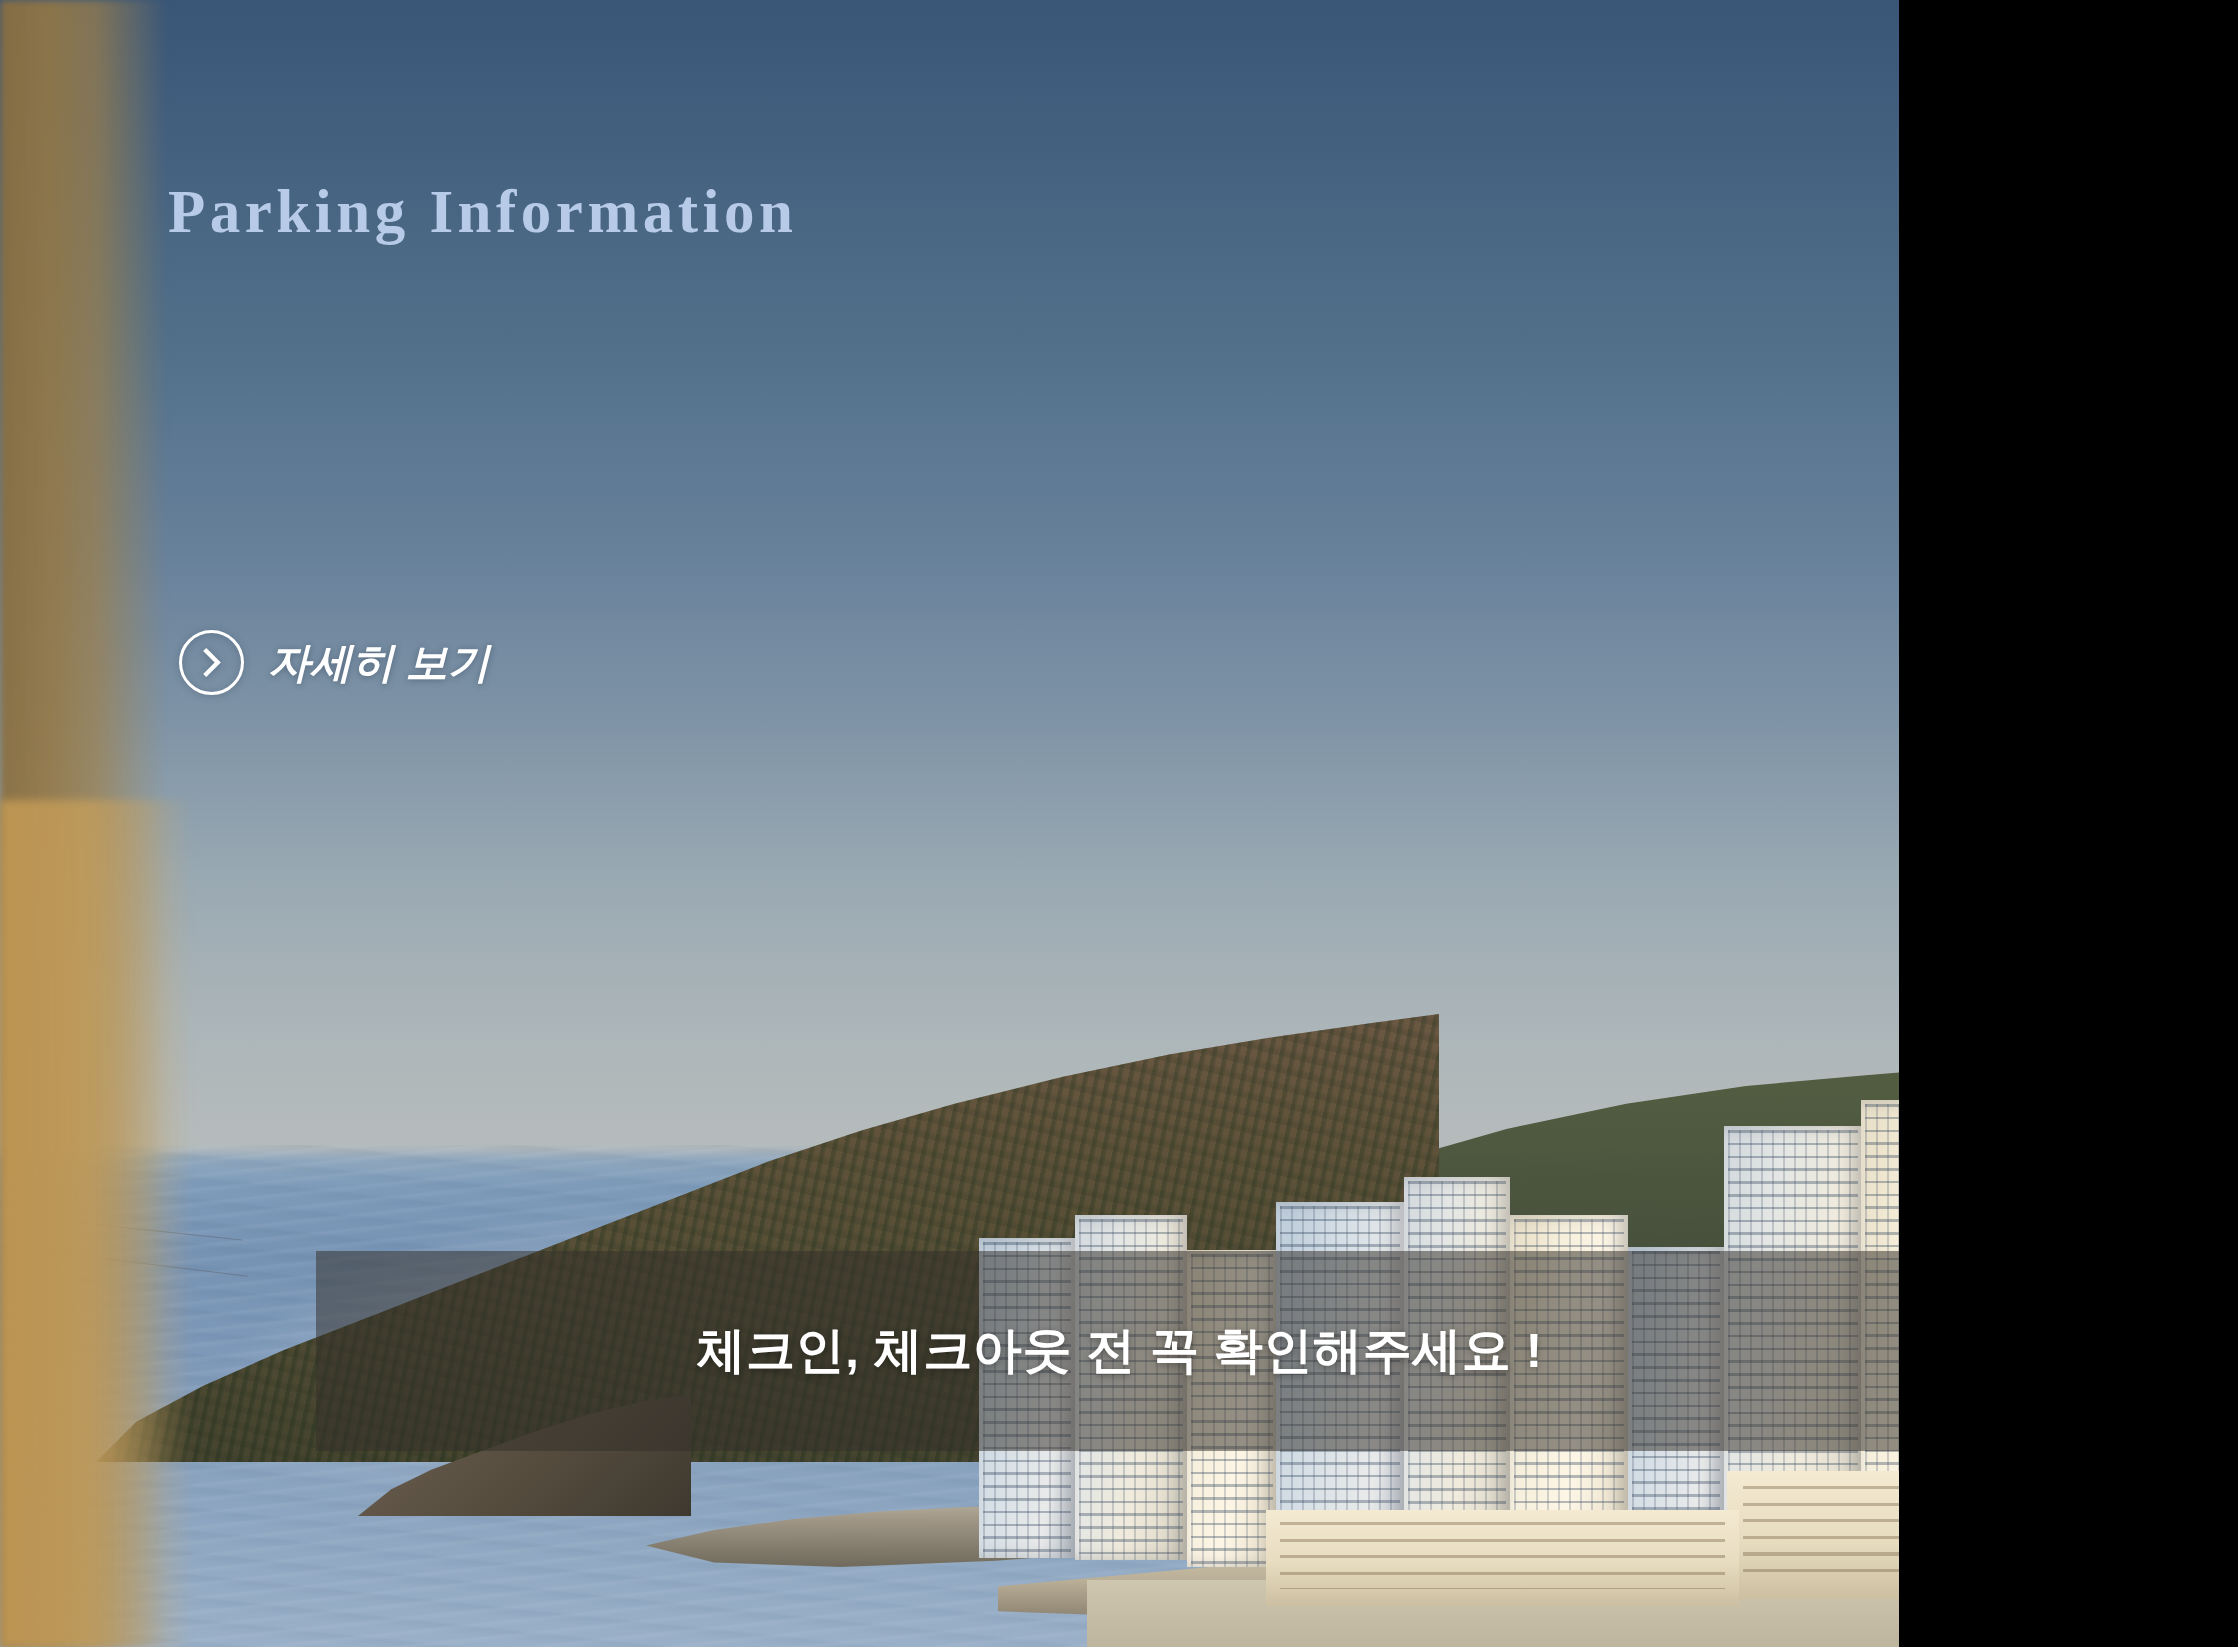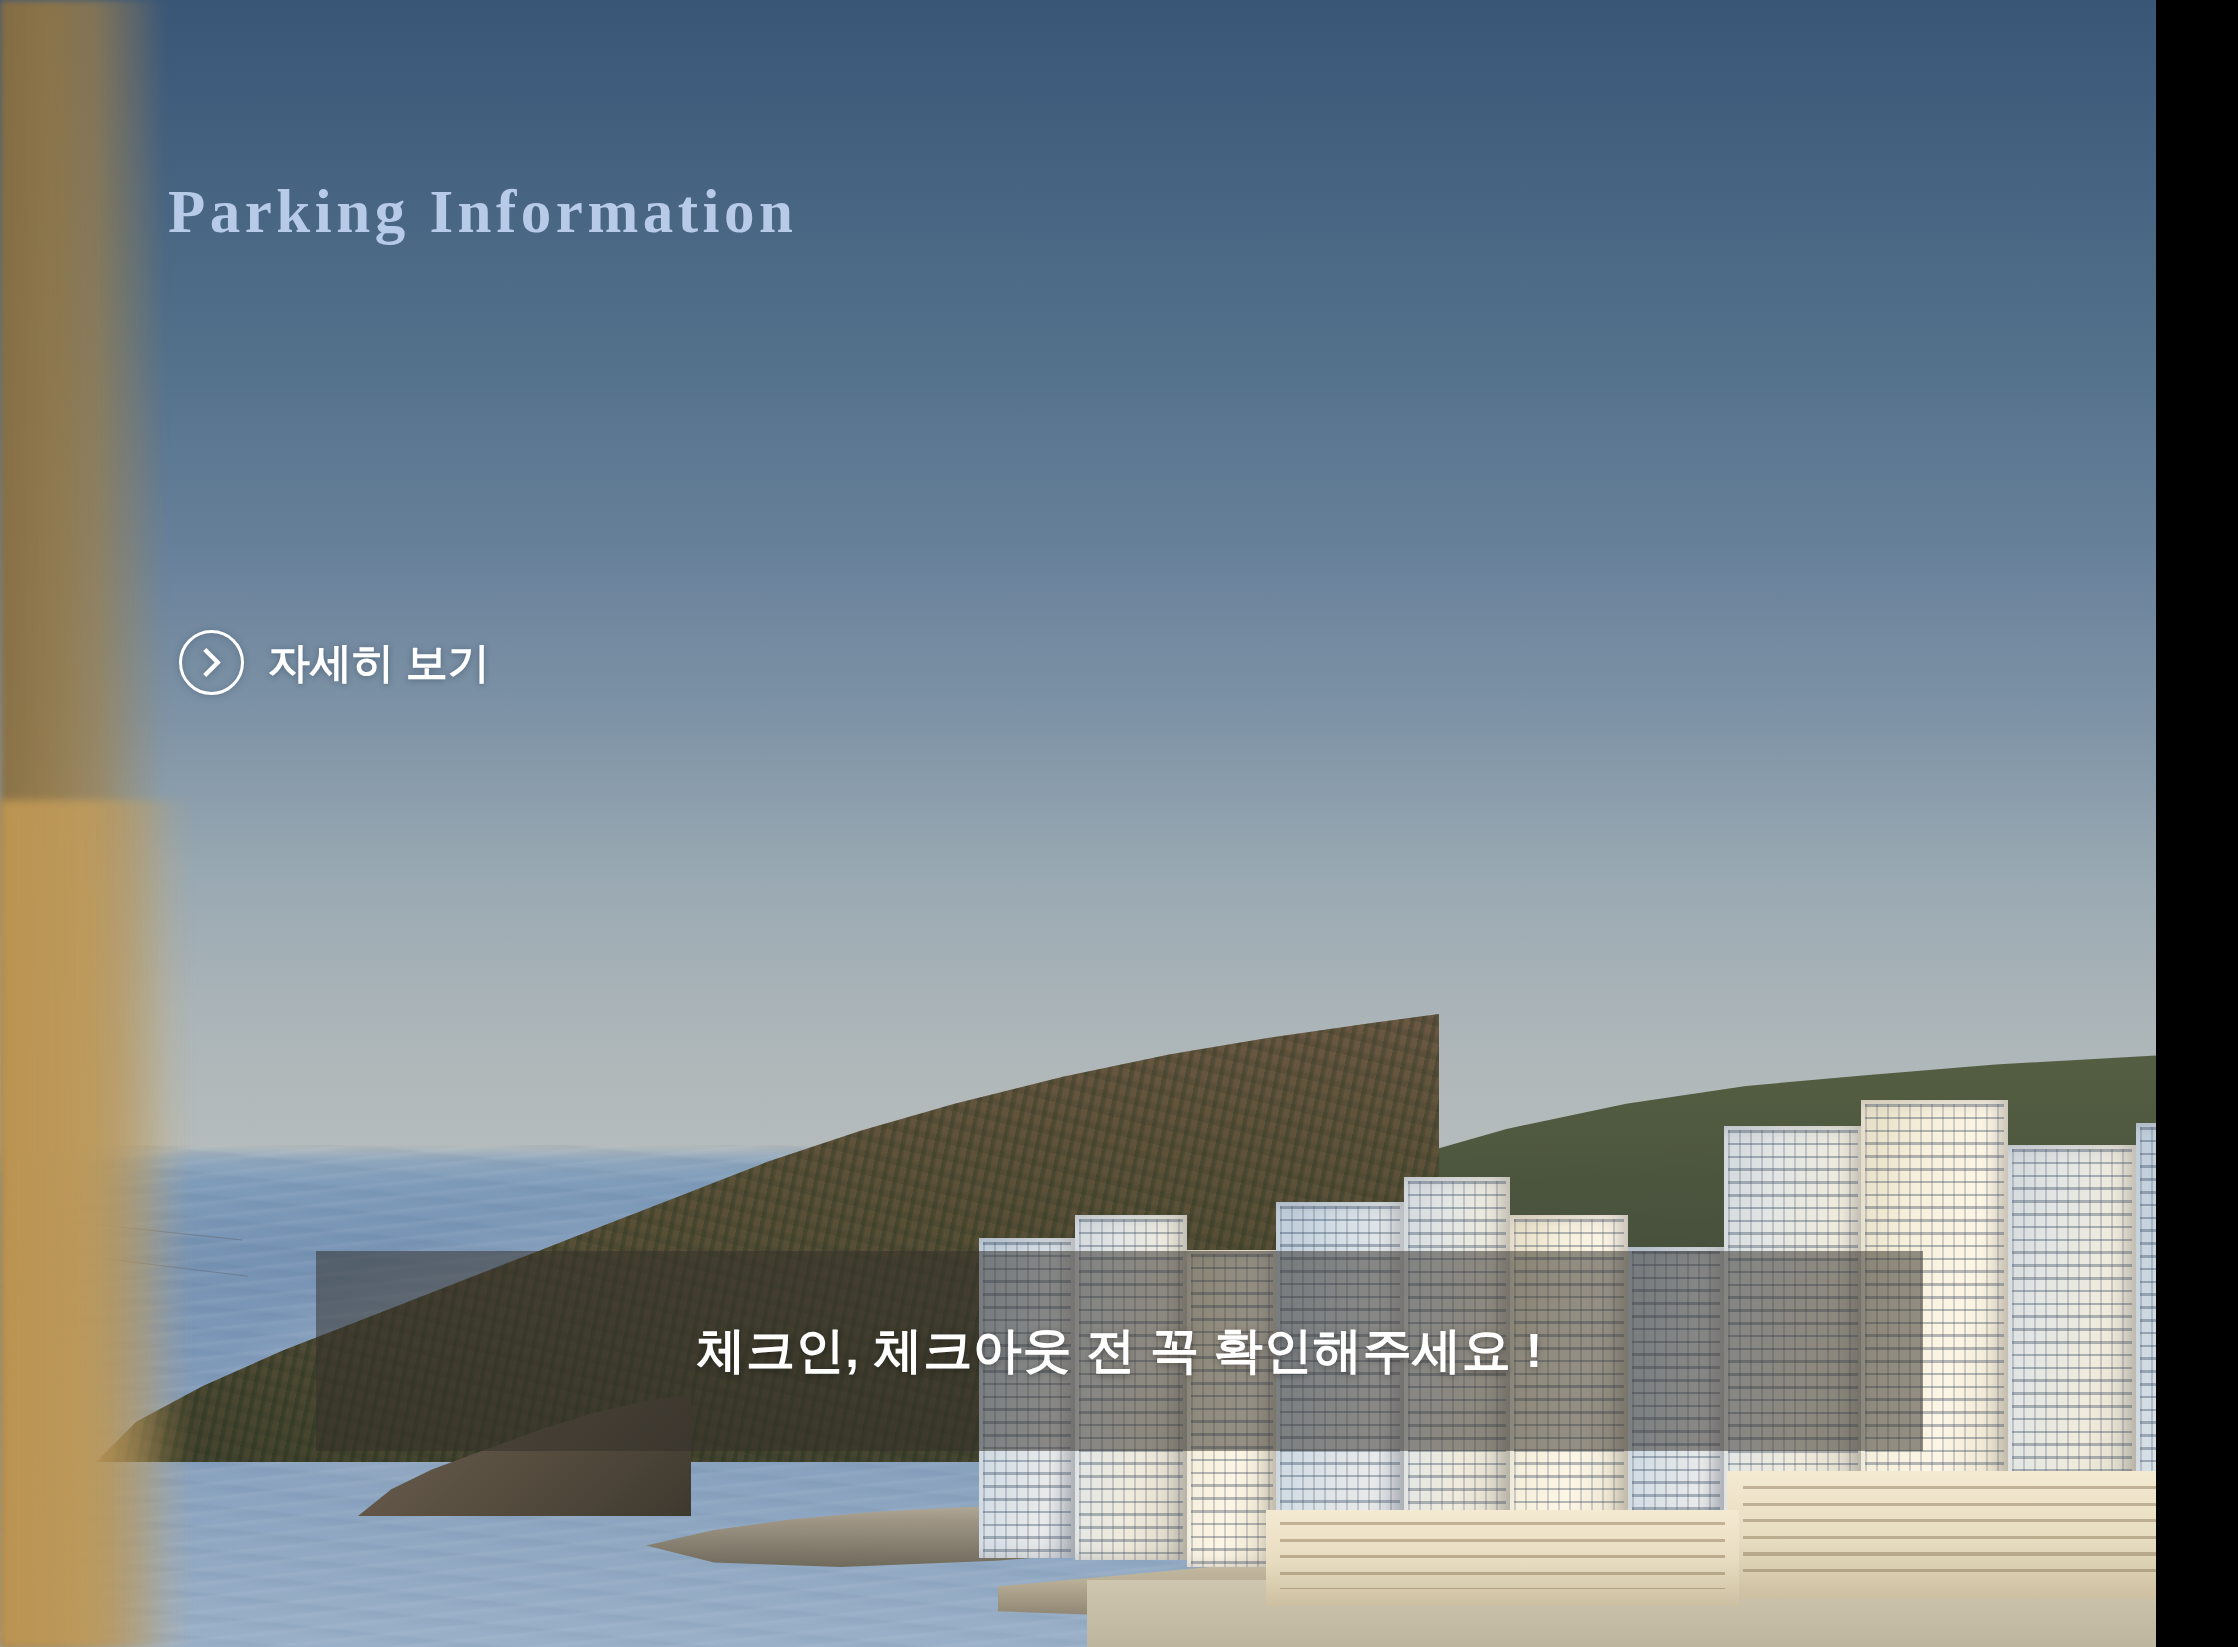"Parking Information" #stage { width: 2156px -> 1899px }
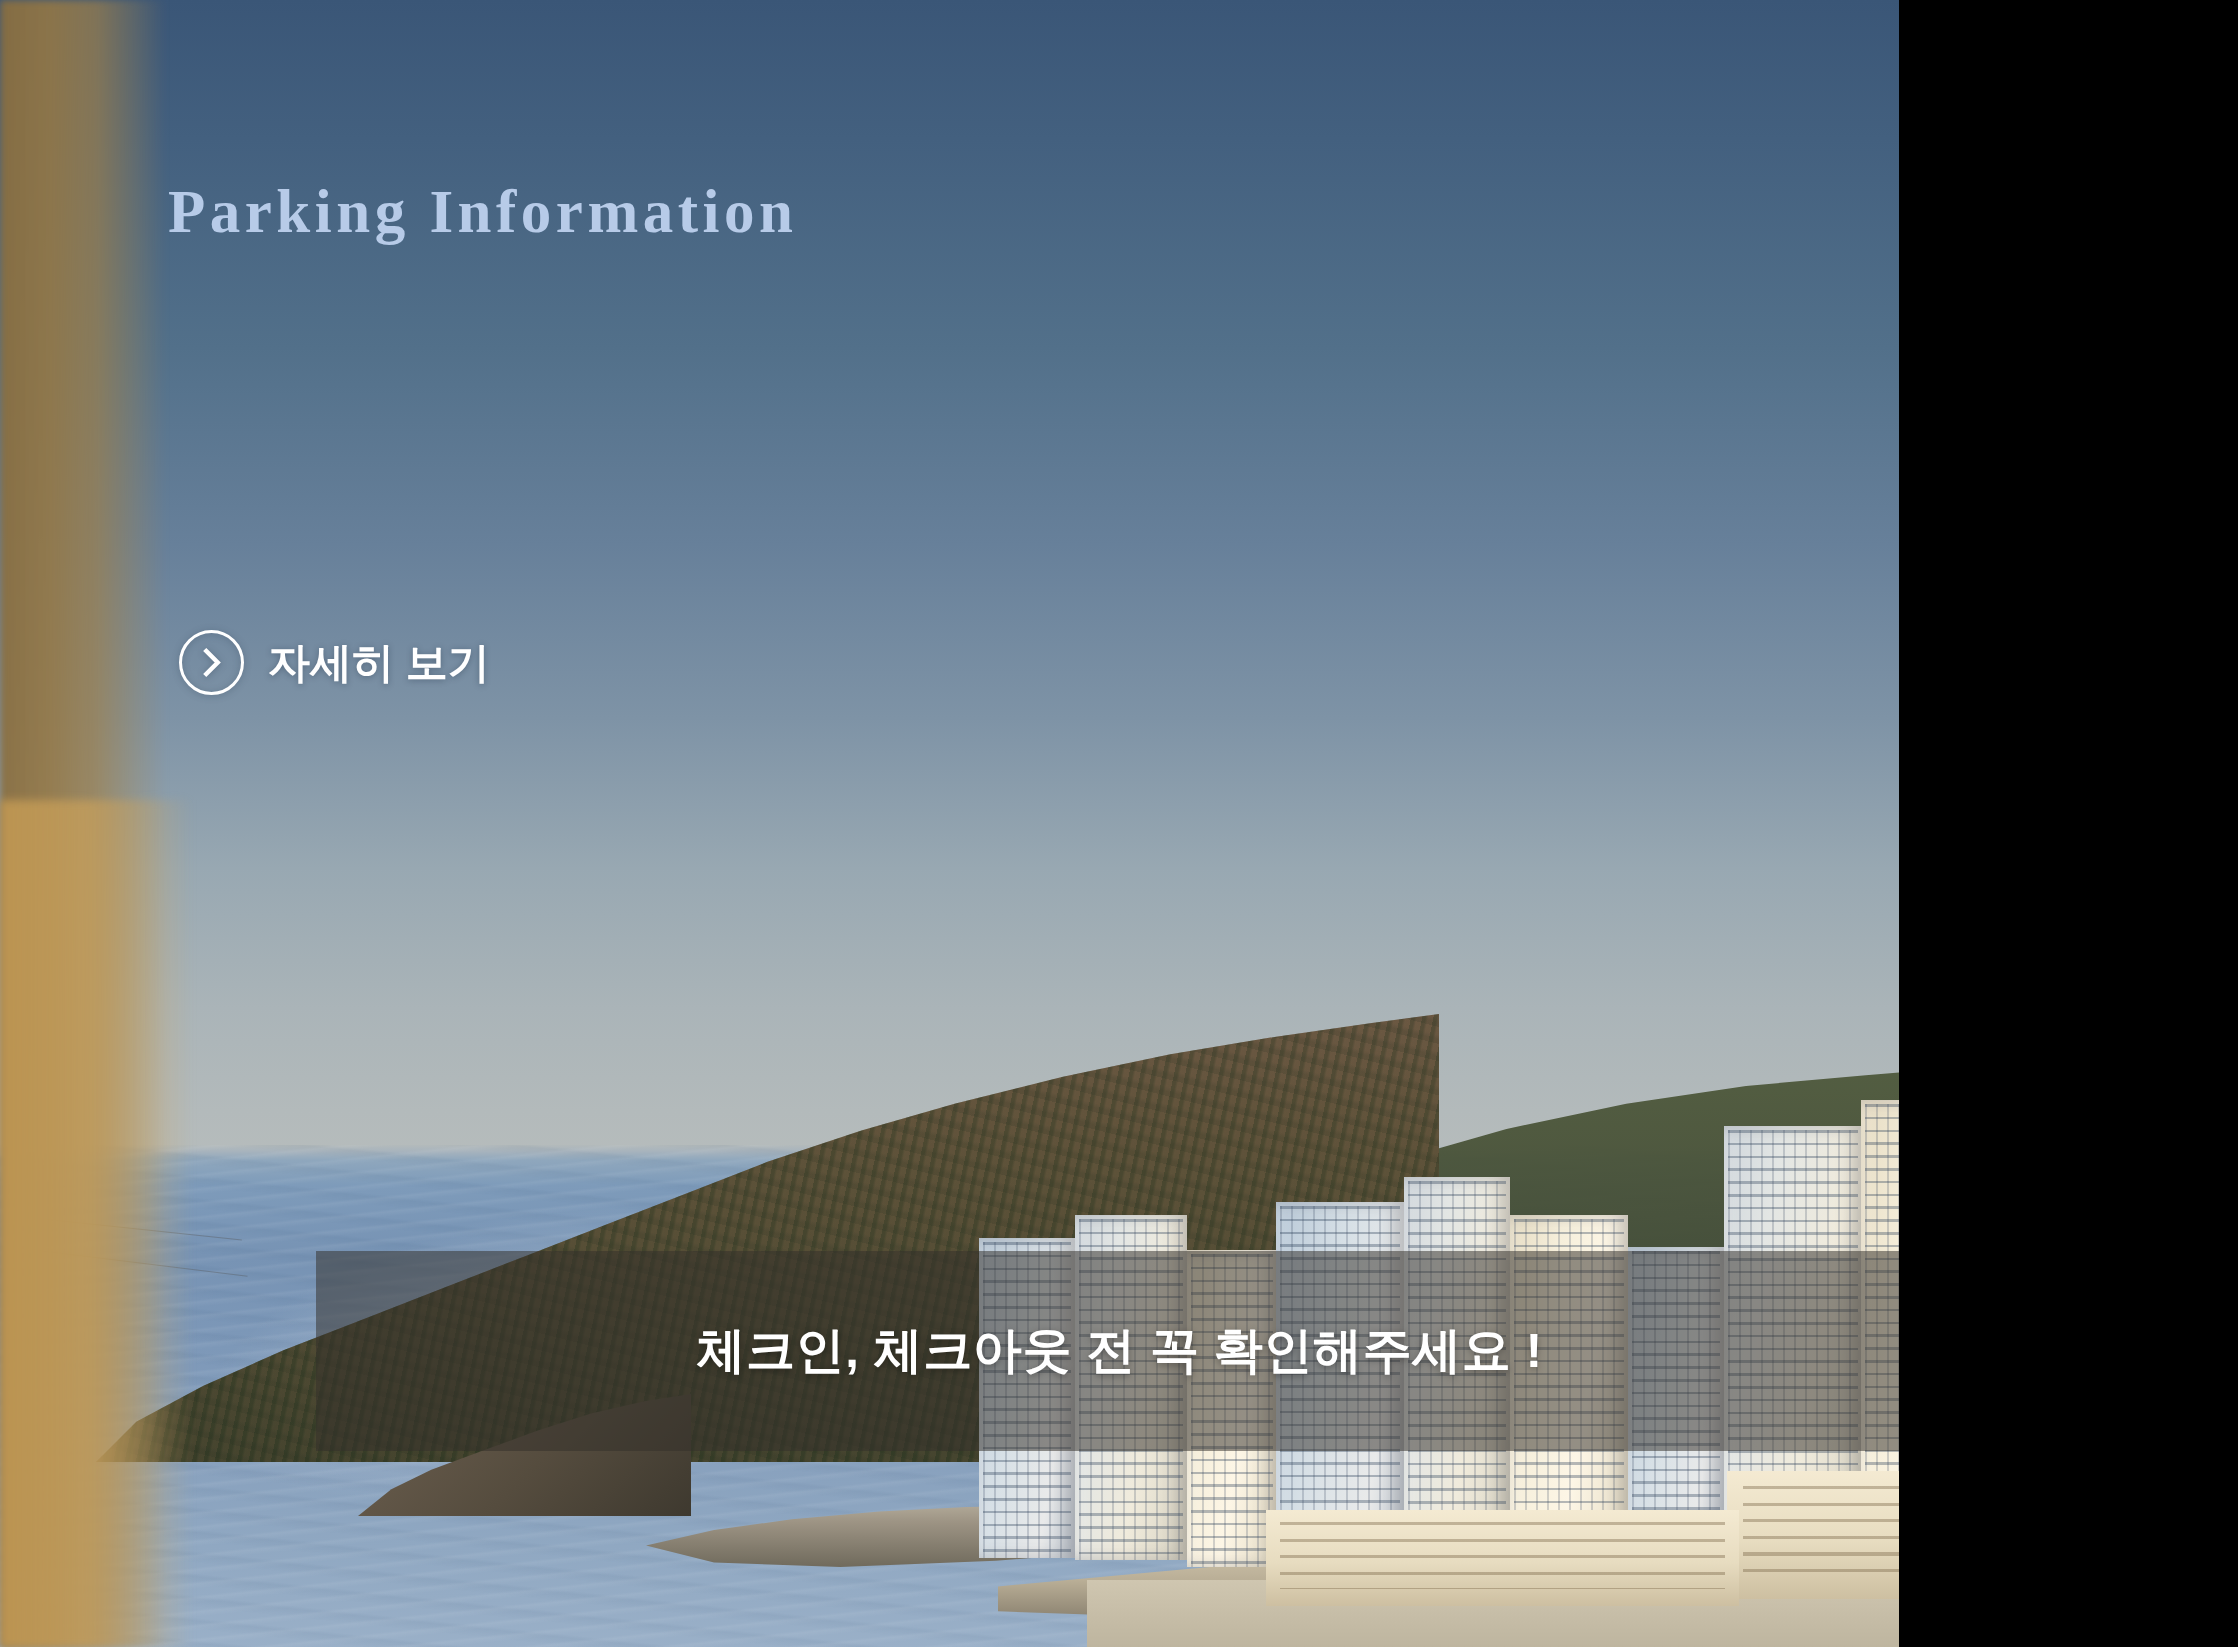"자세히 보기" .detail-link-label { font-style: none -> italic }
